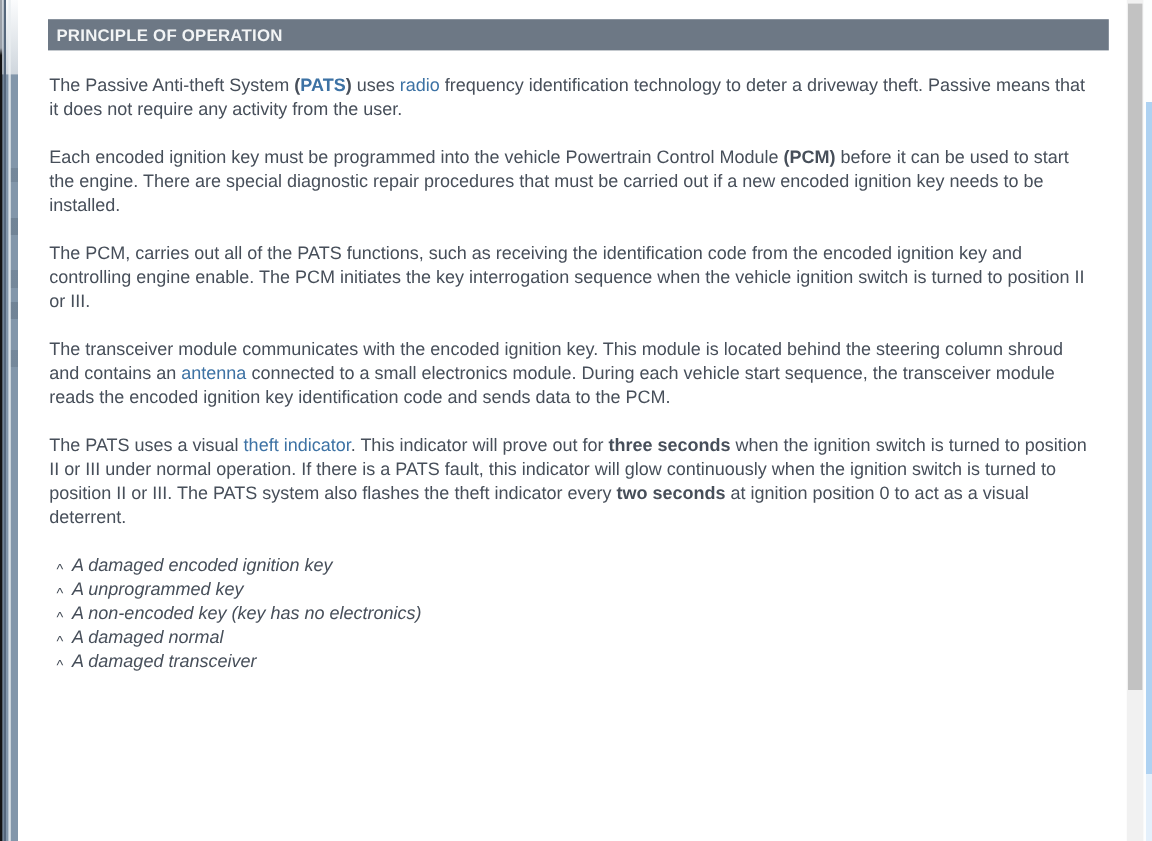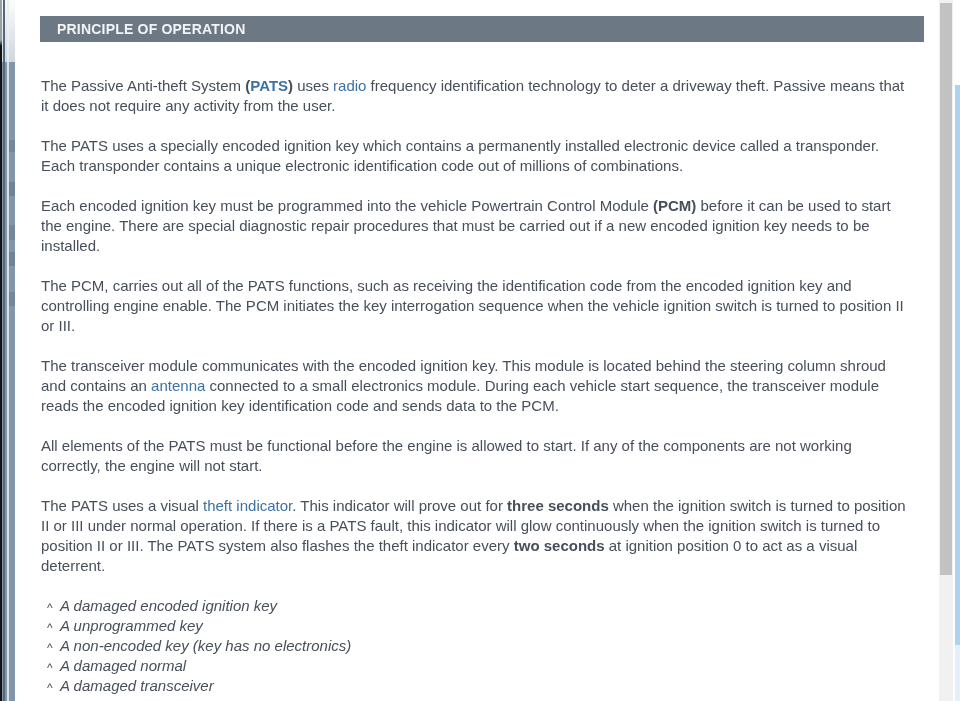"PRINCIPLE OF OPERATION" .section-bar { padding-left: 17px -> 7px }
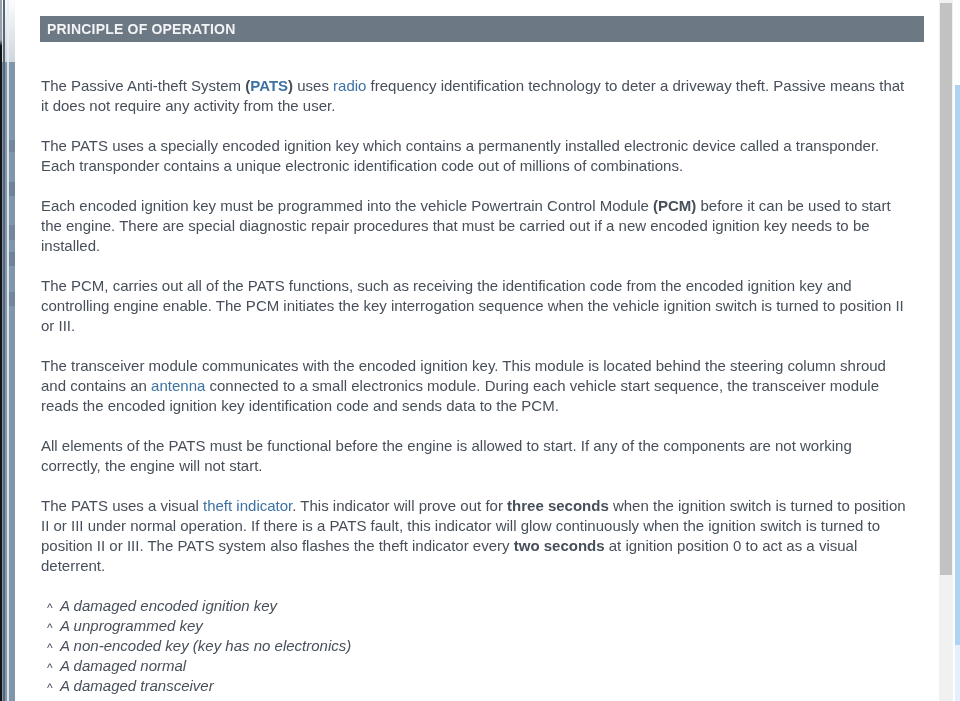"The Passive Anti-theft System (PATS)" .content p:first-child { margin-top: 20px -> 6px }
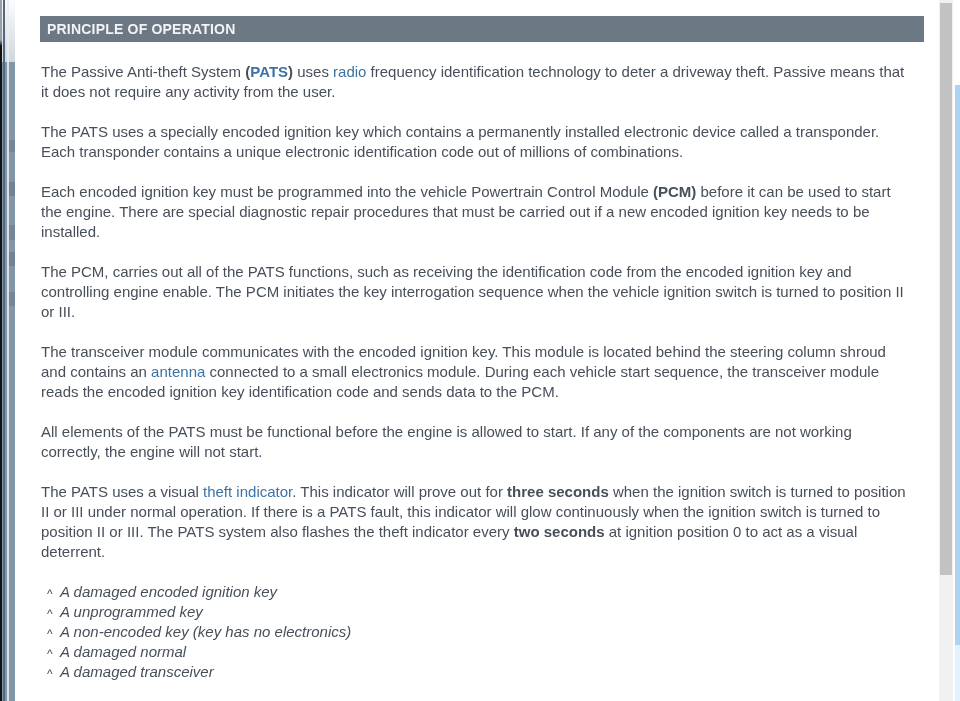"The PATS uses a specially" p { html: <p><span>The PATS uses a specially encoded ignition key which contains a permanently installed electronic device called a transponder. Each transponder contains a unique electronic identification code out of millions of combinations.</span></p> -> none }
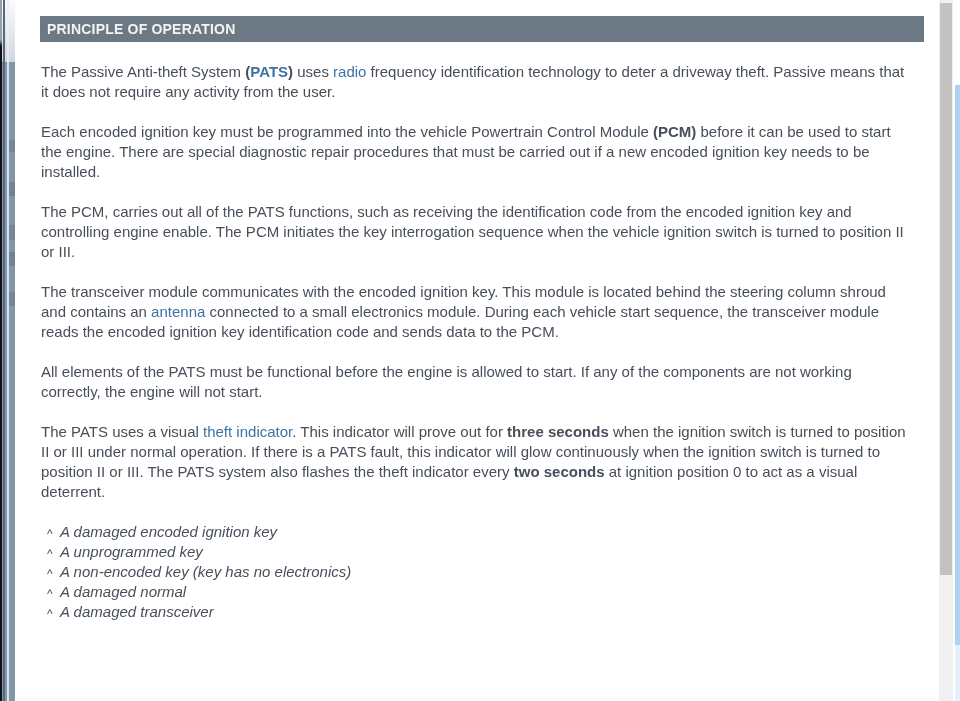"All elements of the PATS" p { html: <p><span>All elements of the PATS must be functional before the engine is allowed to start. If any of the components are not working correctly, the engine will not start.</span></p> -> none }
